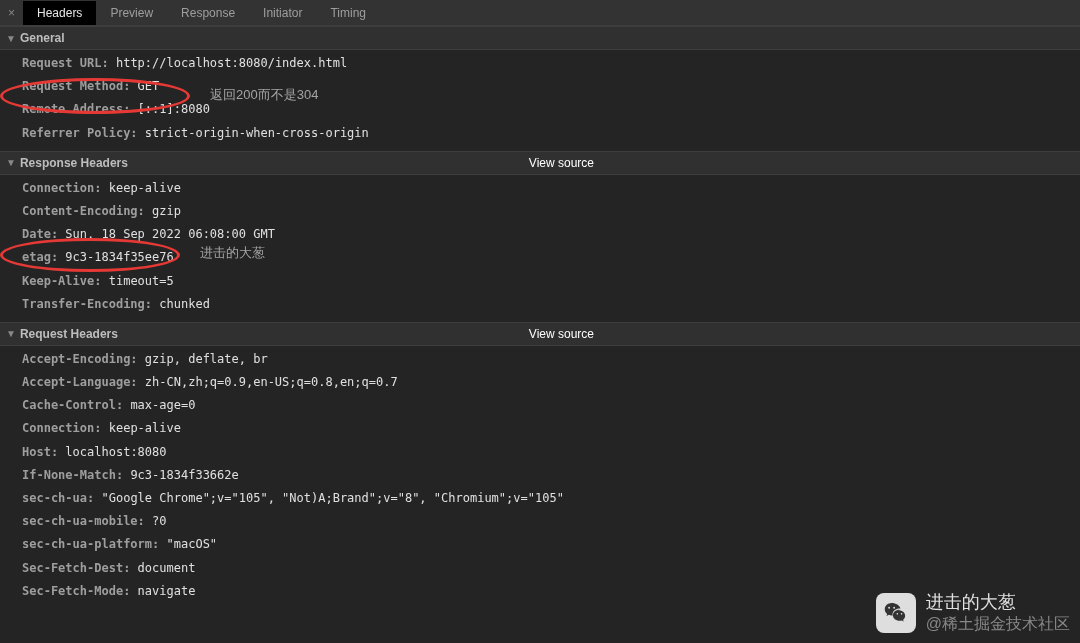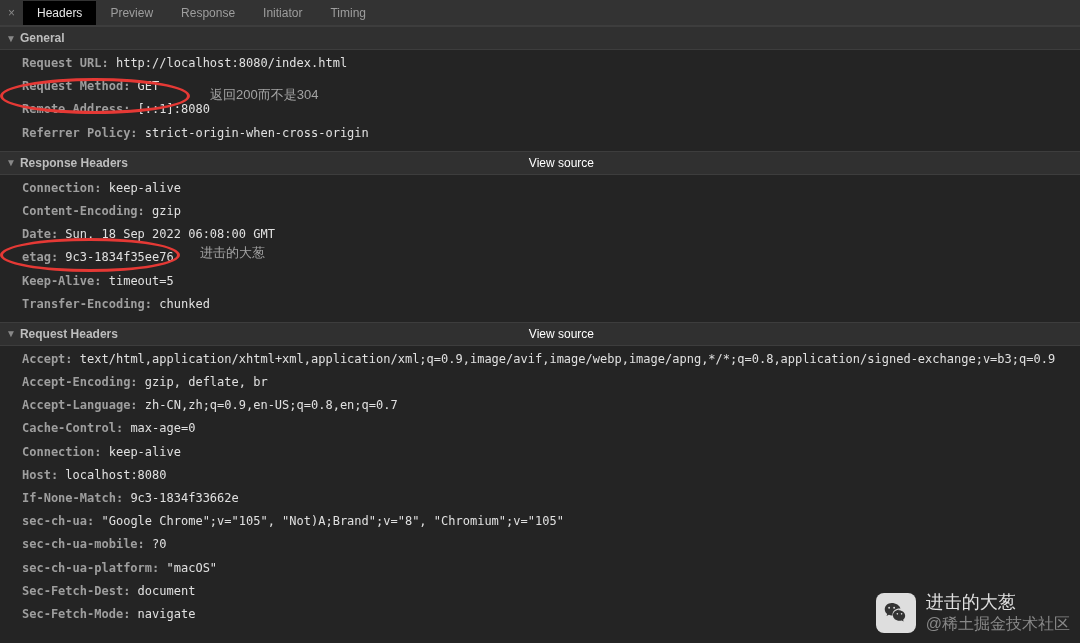"Accept:" div.row { html: <div> <span>Accept:</span> <span>text/html,application/xhtml+xml,application/xml;q=0.9,image/avif,image/webp,image/apng,*/*;q=0.8,application/signed-exchange;v=b3;q=0.9</span> </div> -> none }
